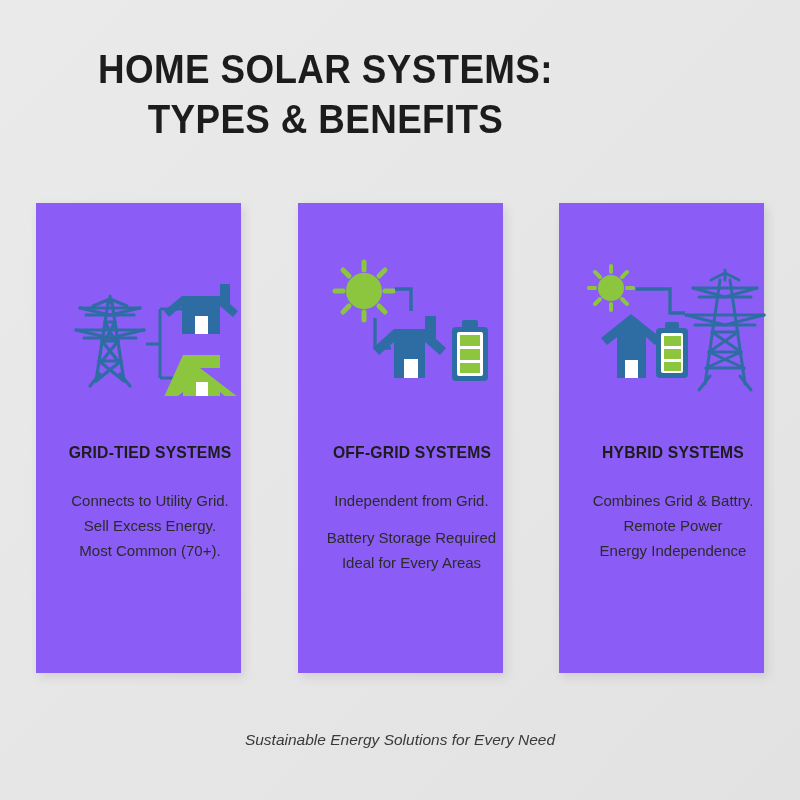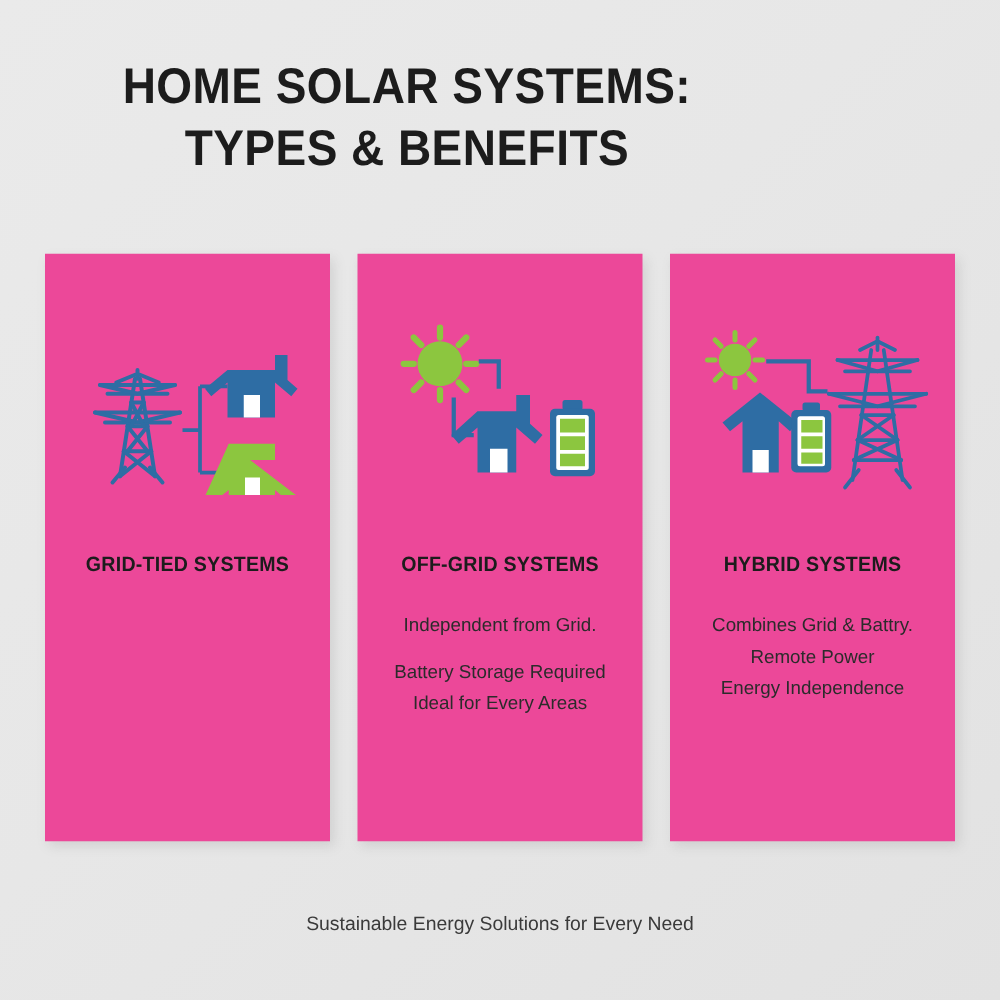"GRID-TIED SYSTEMS" .card { background: #ec4899 -> #8b5cf6; width: 228px -> 205px }
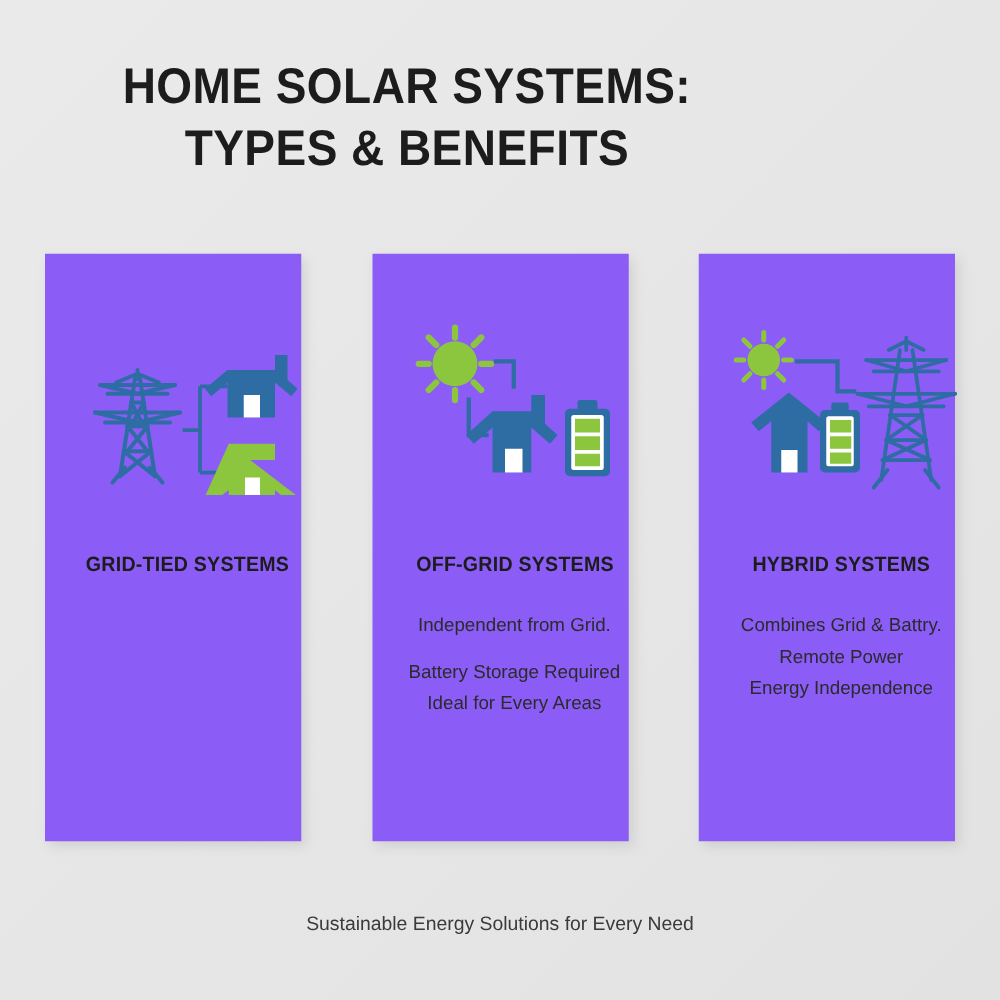"Connects to Utility Grid." div.card-body { html: none -> <div> <div>Connects to Utility Grid.</div> <div>Sell Excess Energy.</div> <div>Most Common (70+).</div> </div> }
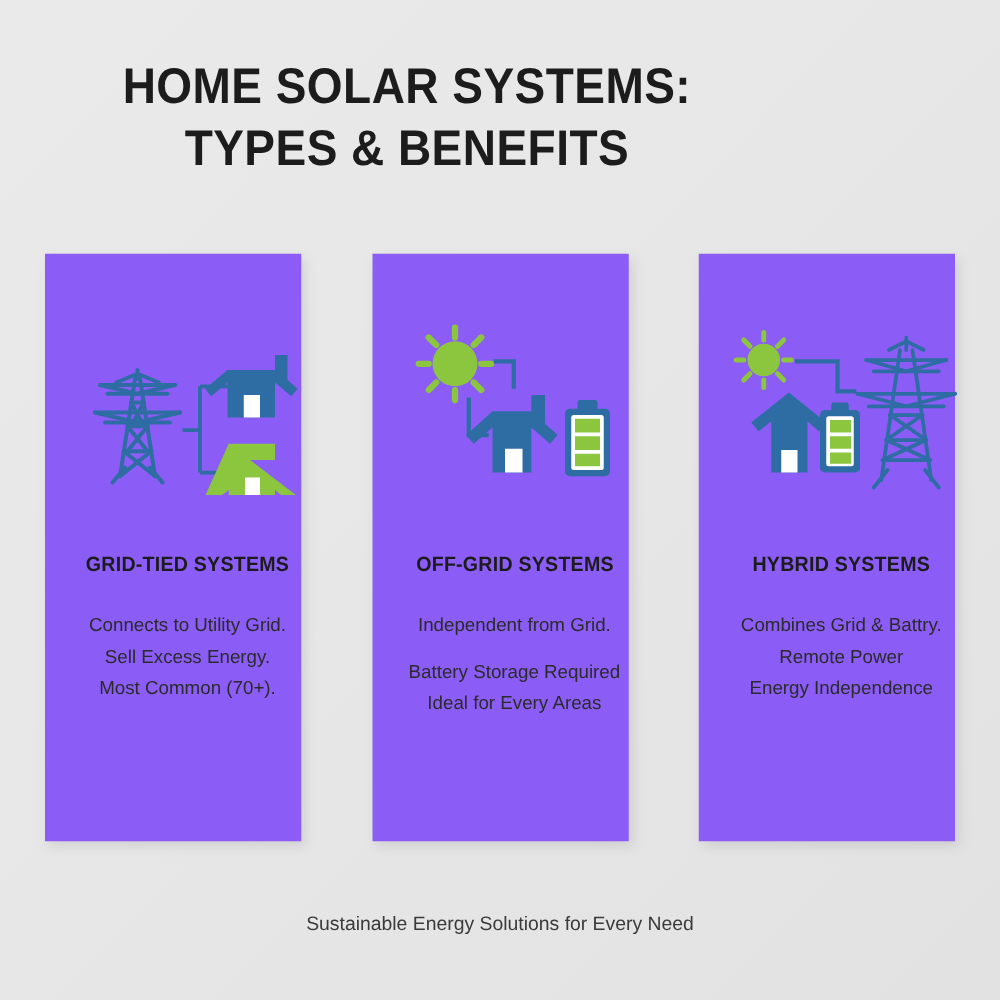"Sustainable Energy Solutions for Every" .footer { font-style: none -> italic }
